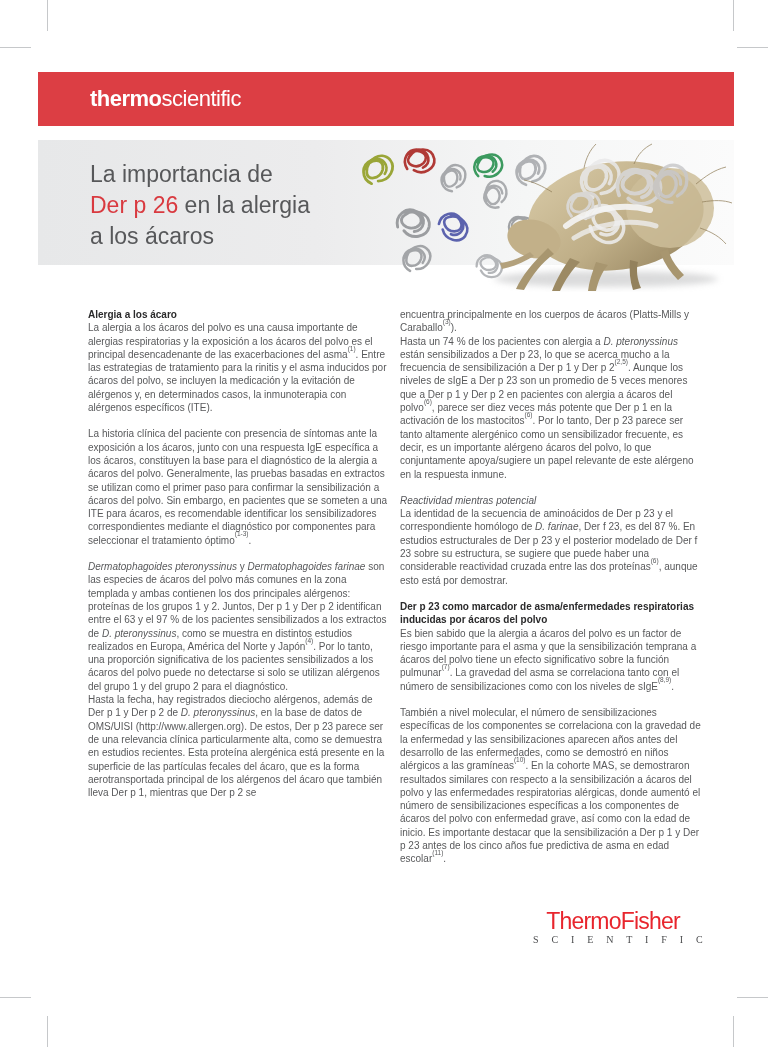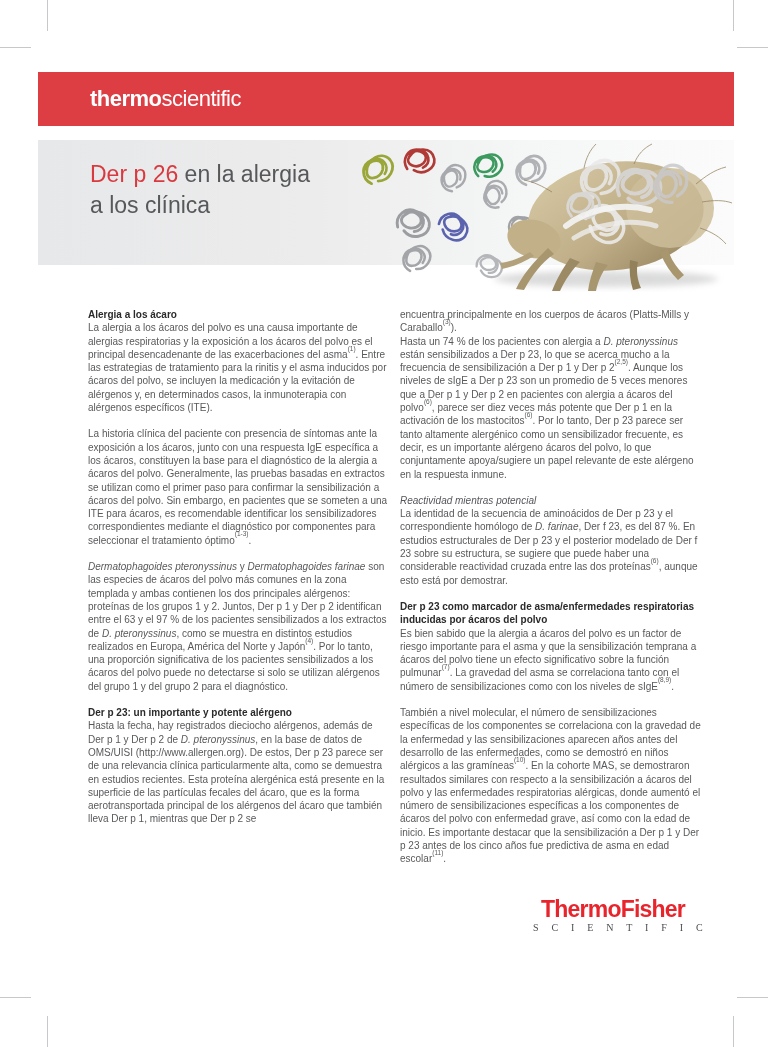"La importancia de" div { html: none -> <div>La importancia de</div> }
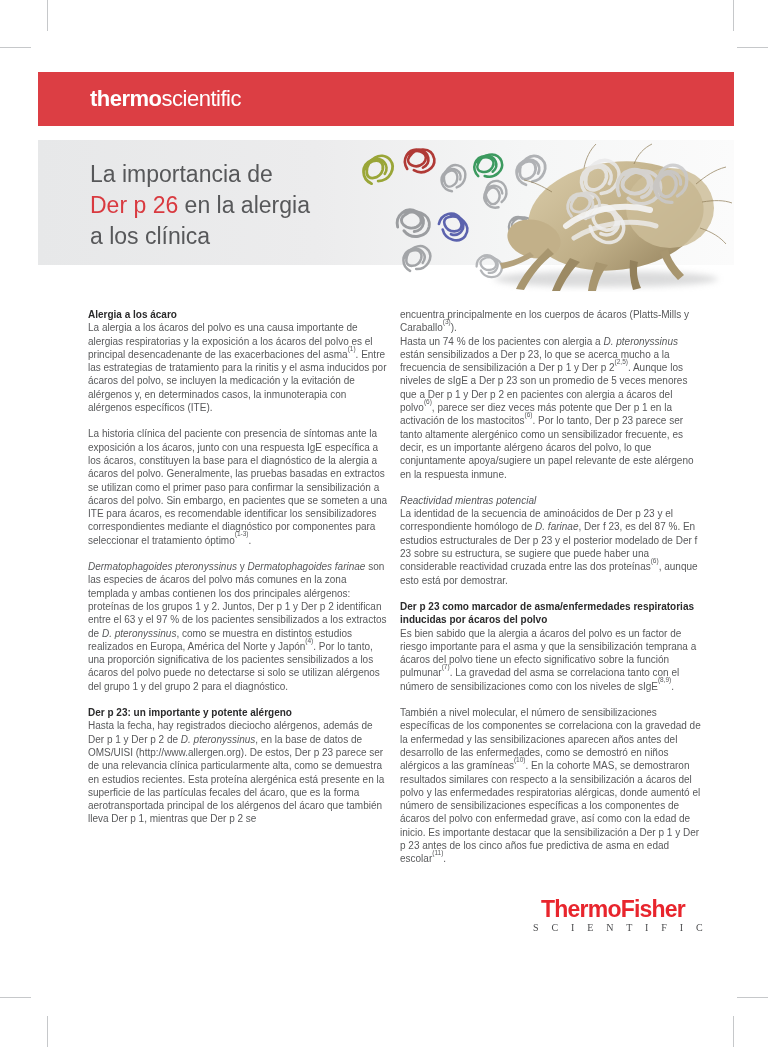"a los clínica" div { text: clínica -> ácaros }
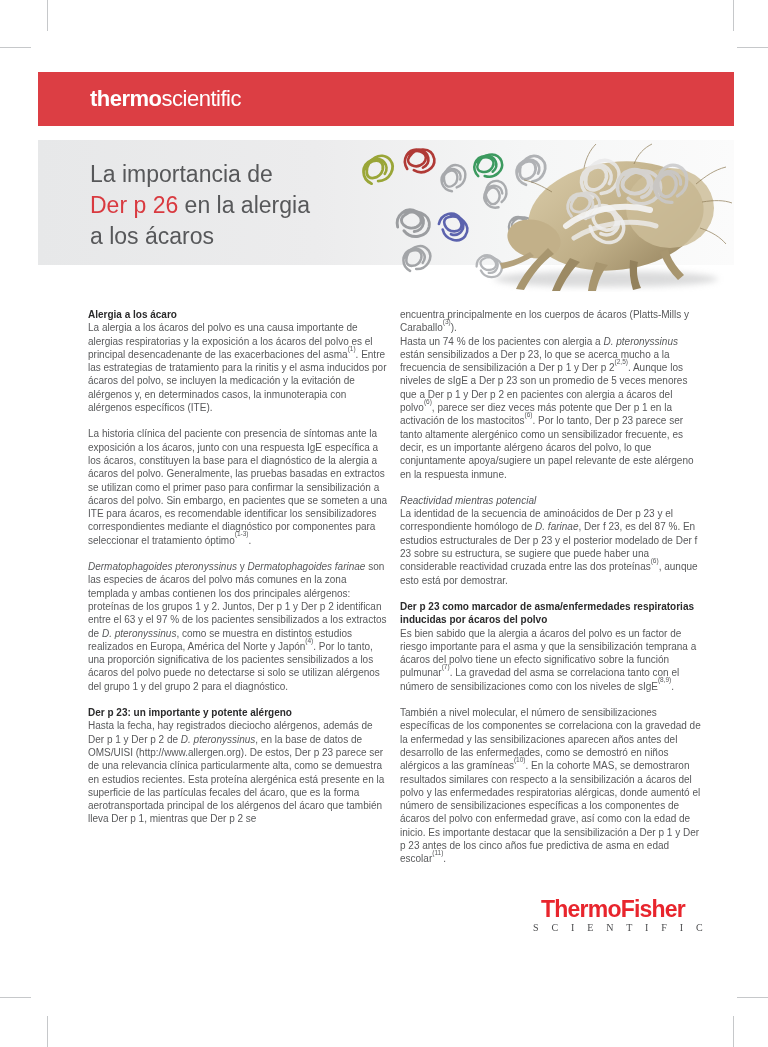"Der p 23: un importante" div.blk { html: <div>Der p 23: un importante y potente alérgeno</div> -> none }
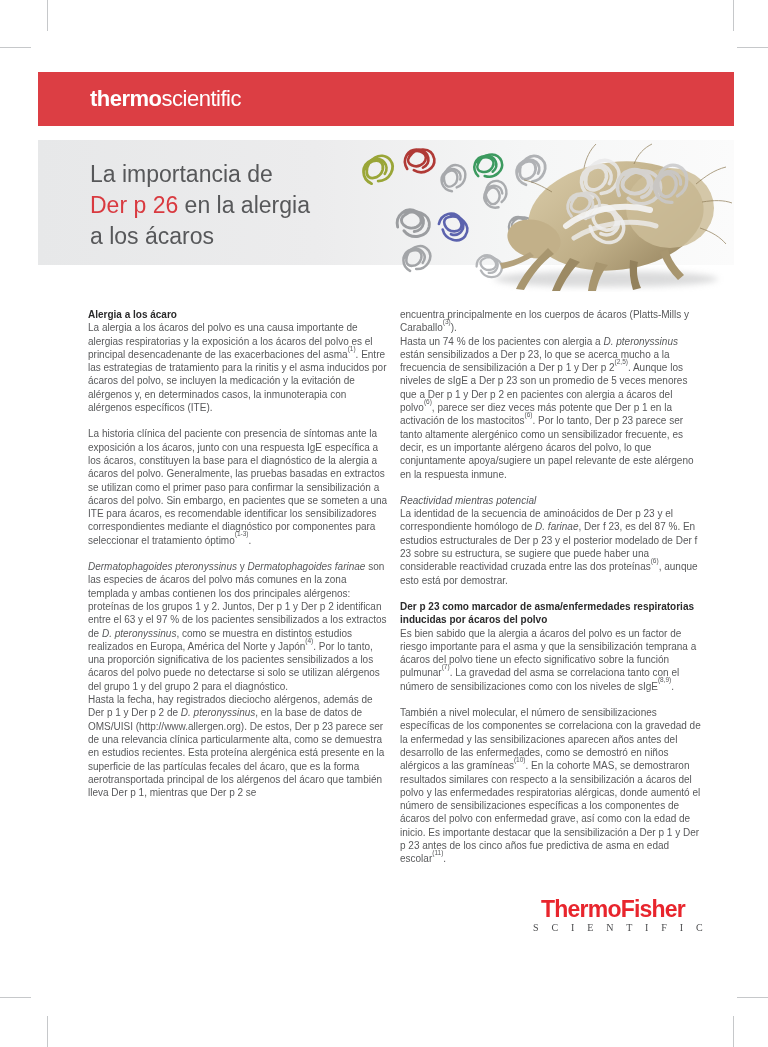"ThermoFisher" #tf-logo .row1 { font-weight: 700 -> 400; margin-top: none -> 12px }
